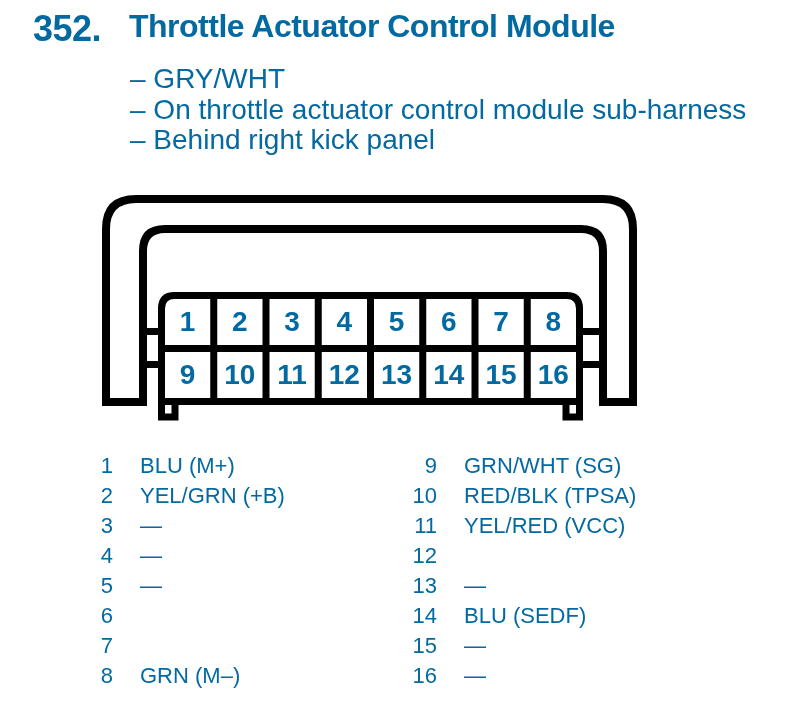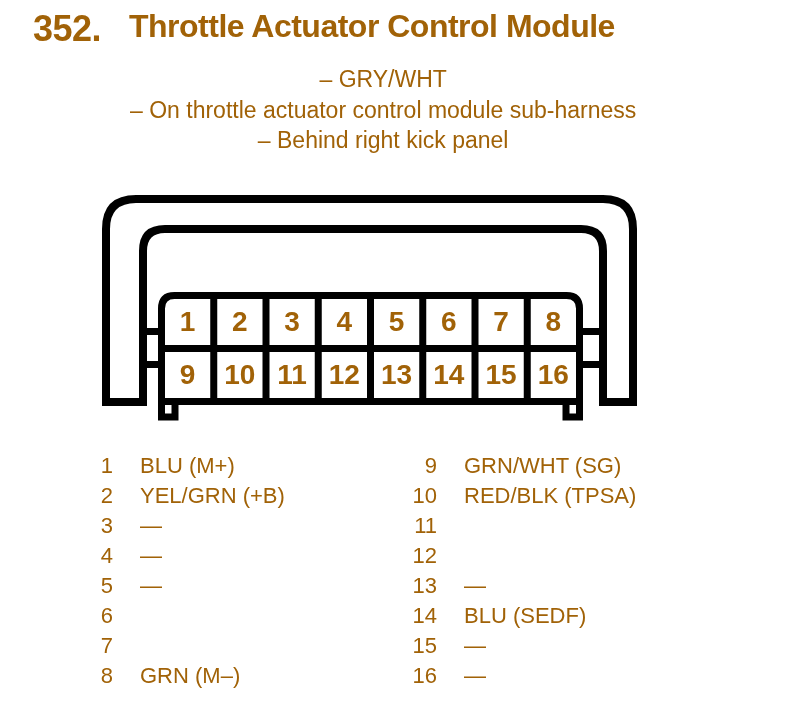"352." .page { color: #a16207 -> #0369a1 }
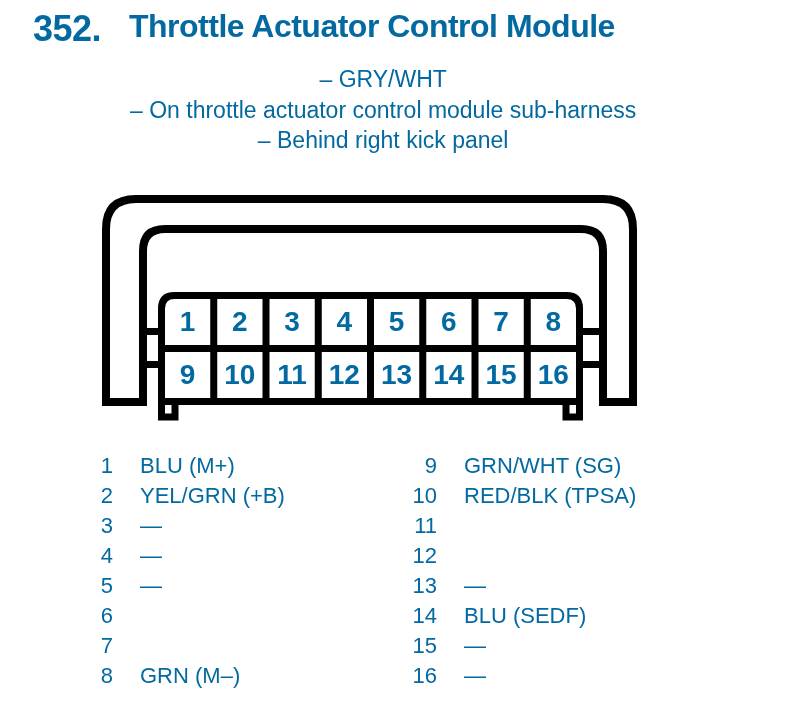"– GRY/WHT" .note-line { font-size: 23px -> 28px; text-align: center -> none }
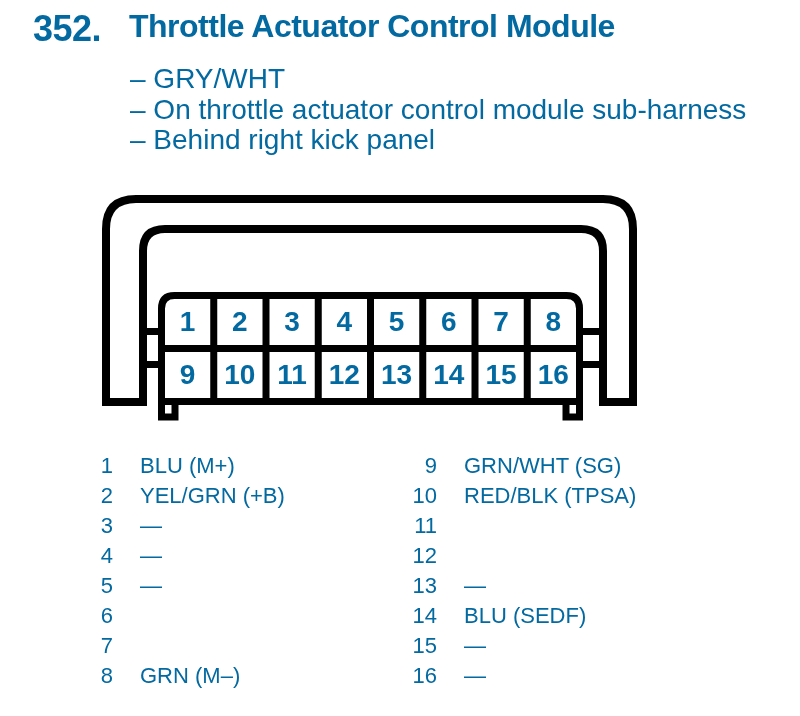"YEL/RED (VCC)" span.pin-label { html: none -> <span>YEL/RED (VCC)</span> }
